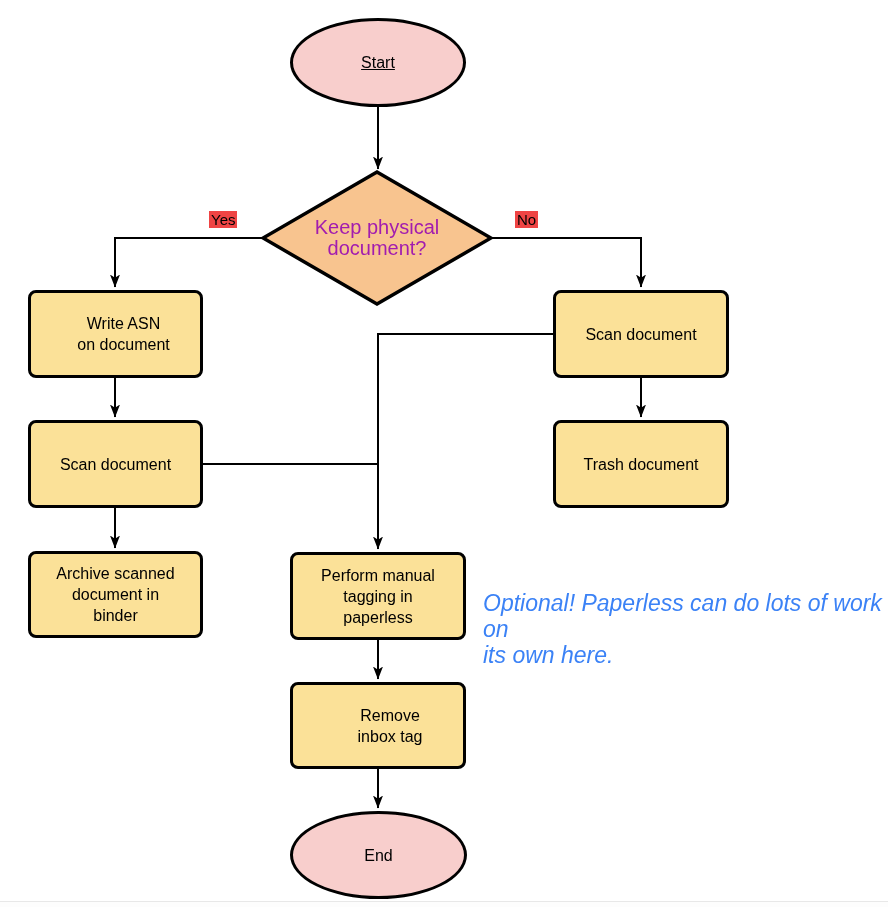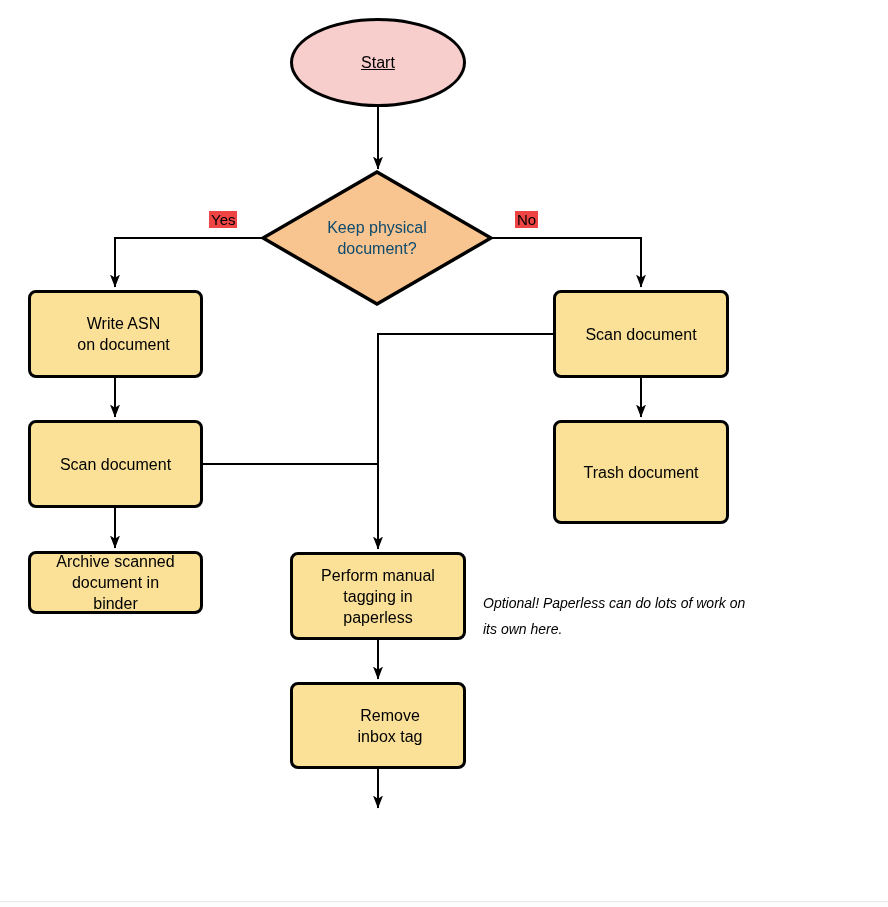"Keep physical" .diamond-wrap { color: #0c4a6e -> #a21caf; font-size: 16px -> 20px }
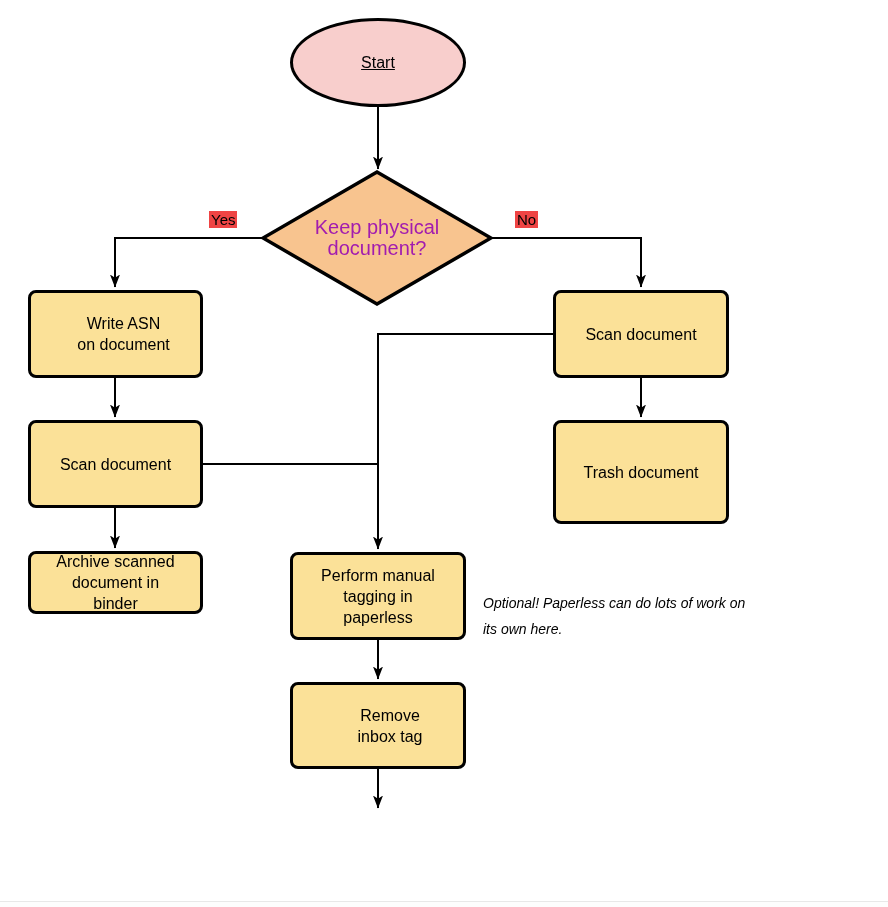"Trash document" div.node { height: 104px -> 88px }
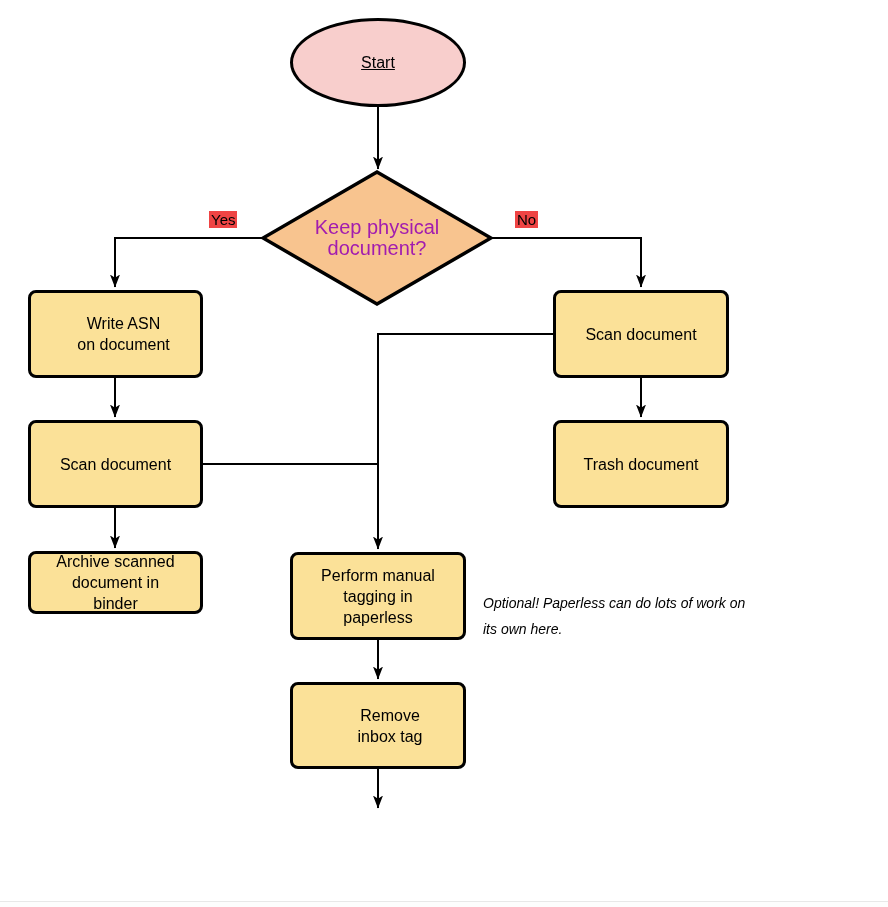"Archive scanned" div.node { height: 63px -> 87px }
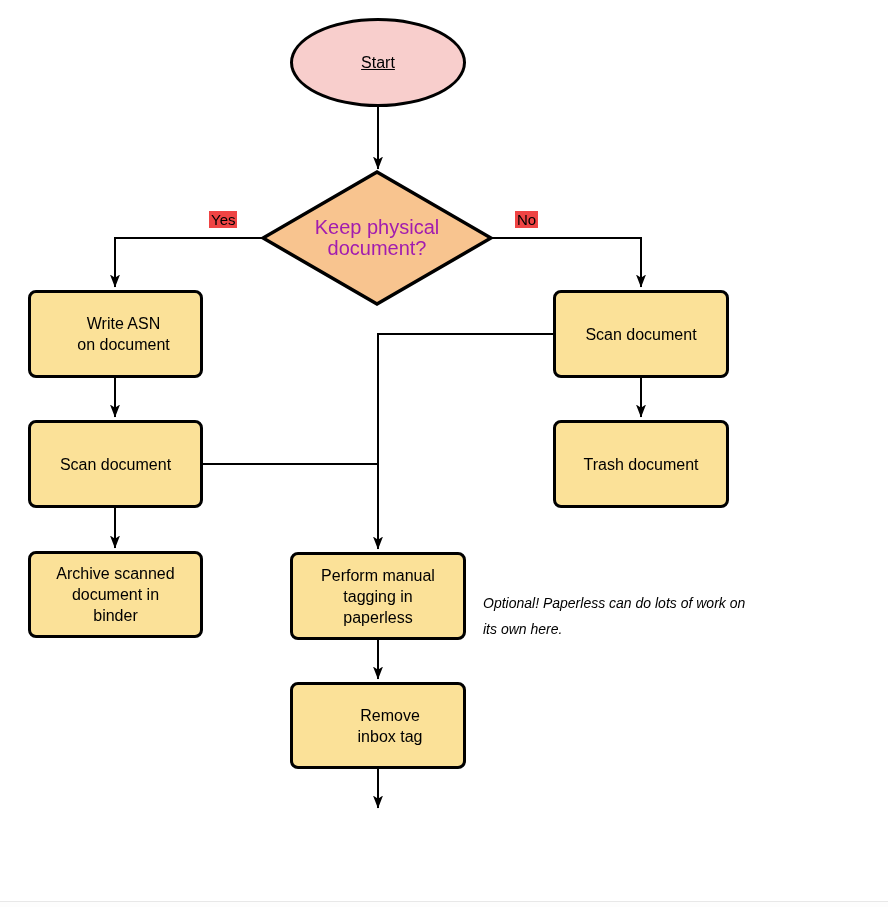"Optional! Paperless can do lots" .side-note { color: #000000 -> #3b82f6; font-size: 14px -> 23px }
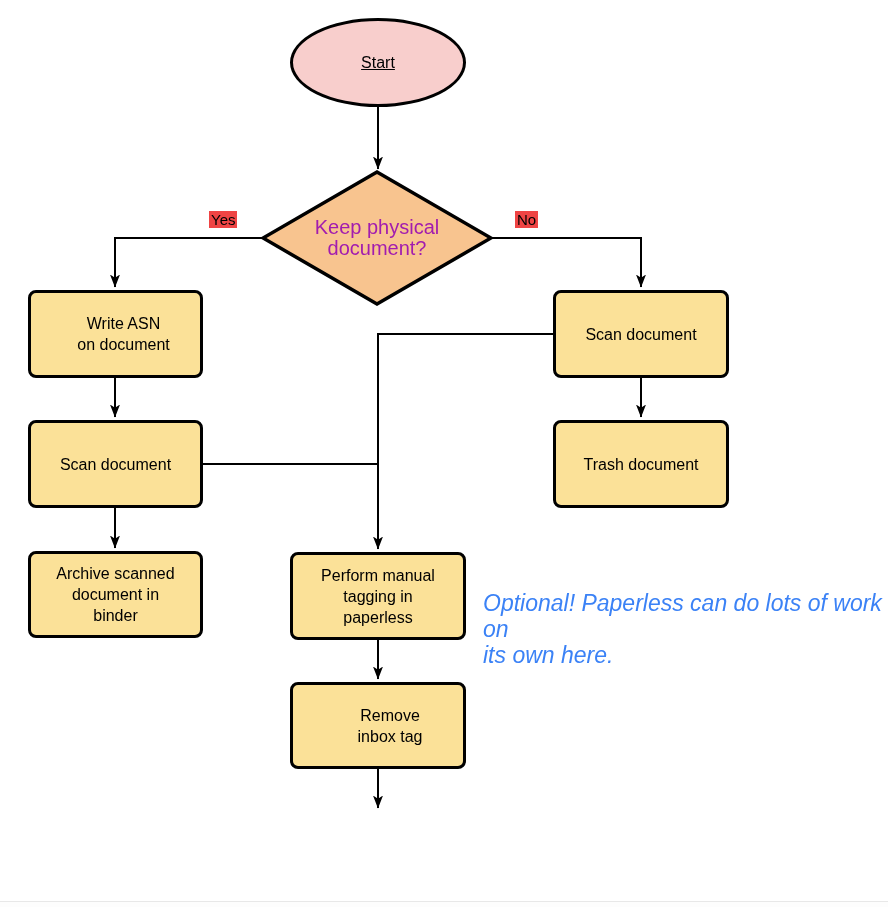"End" div.node { html: none -> <div> <span>End</span> </div> }
